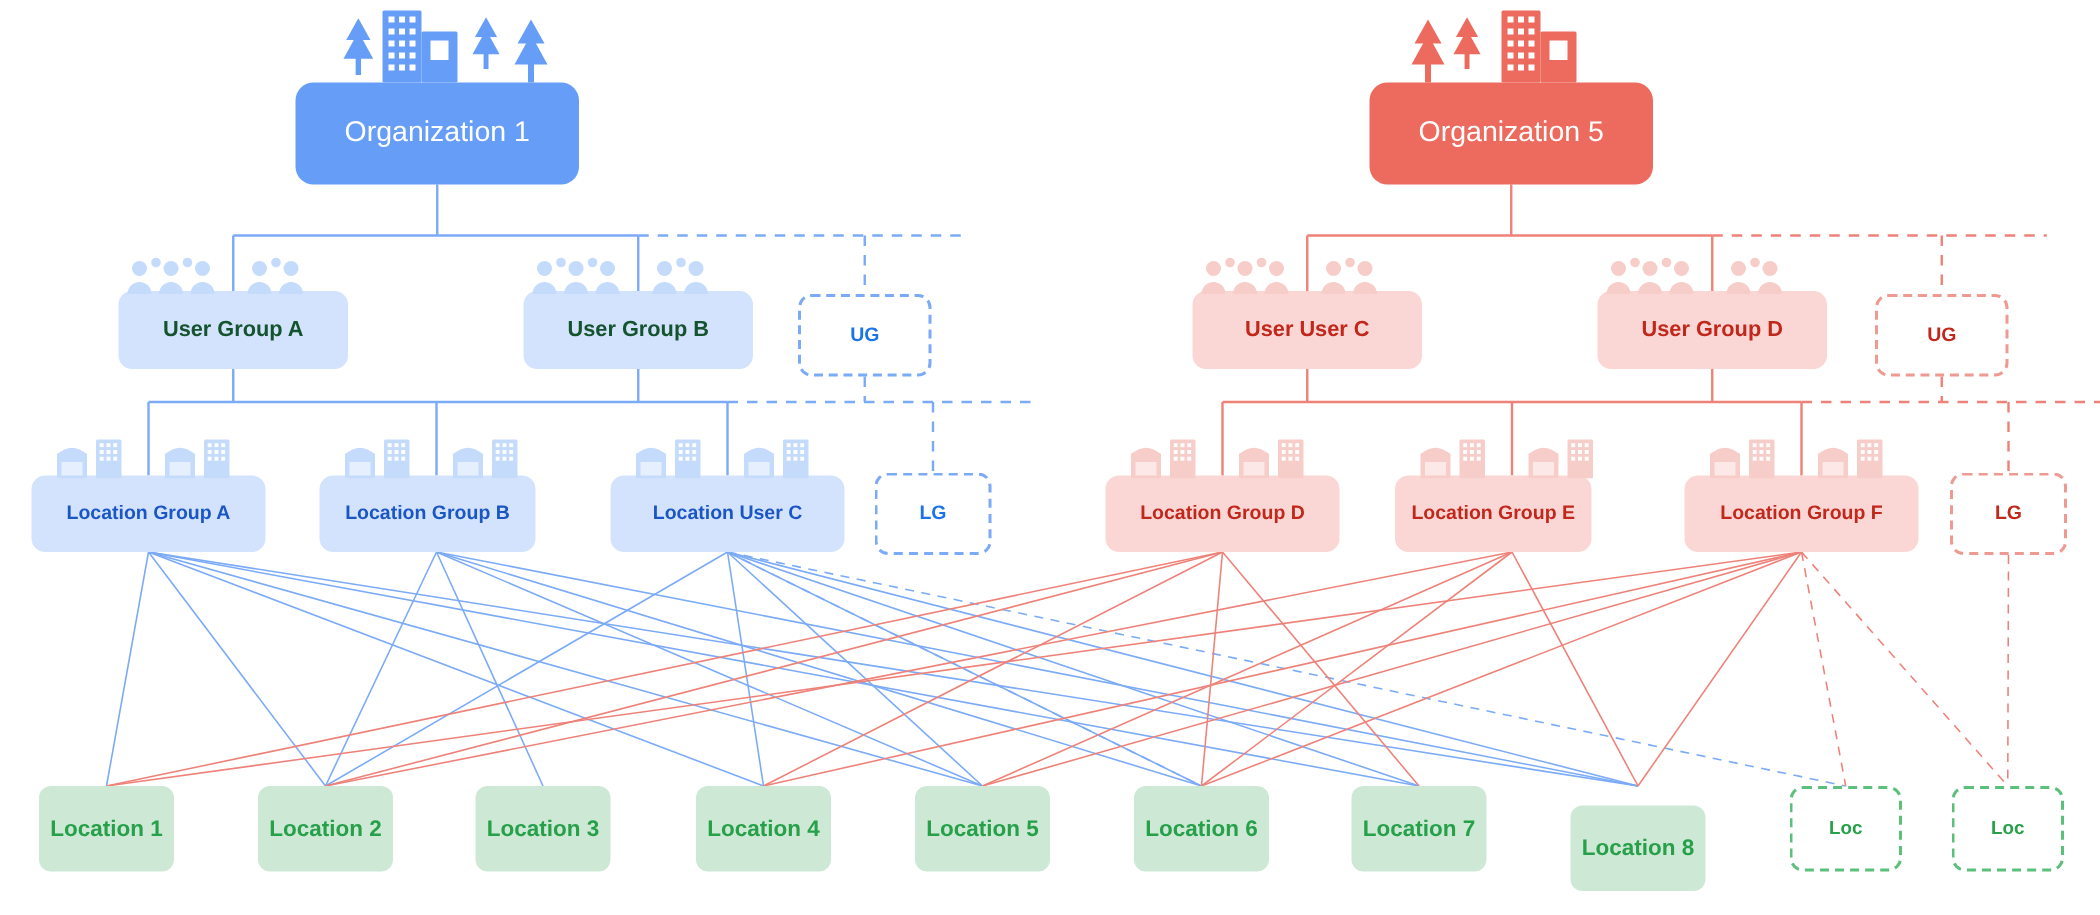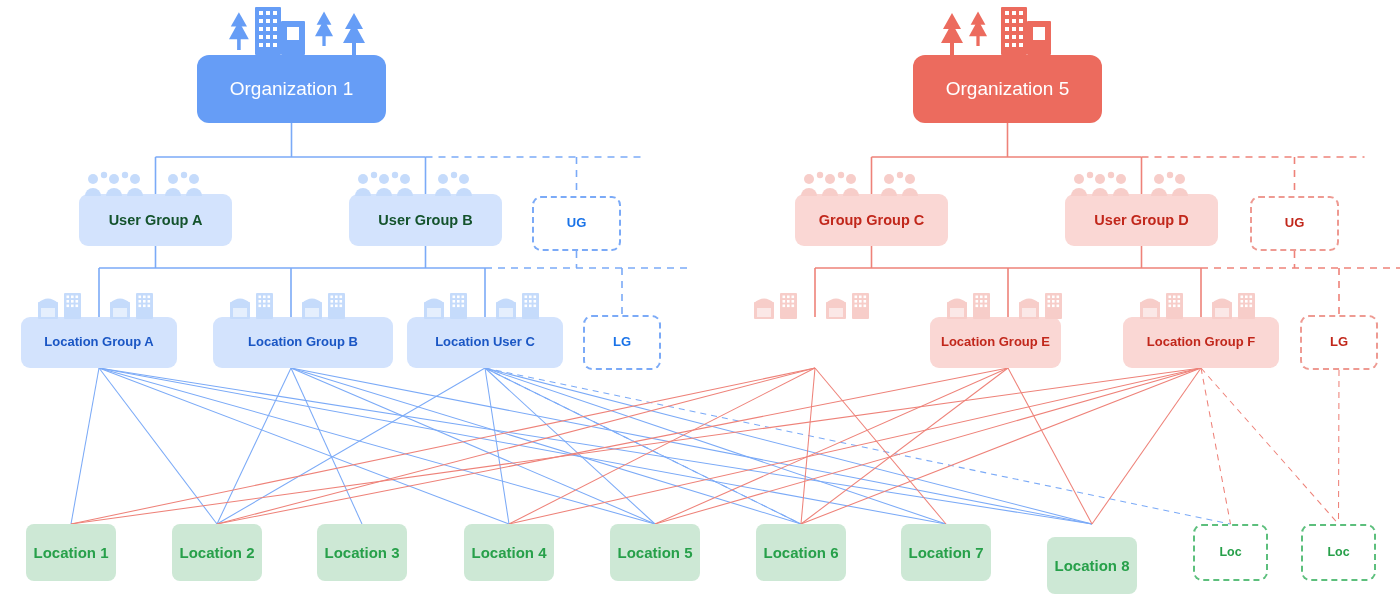"Group Group C" span { text: Group Group -> User User }
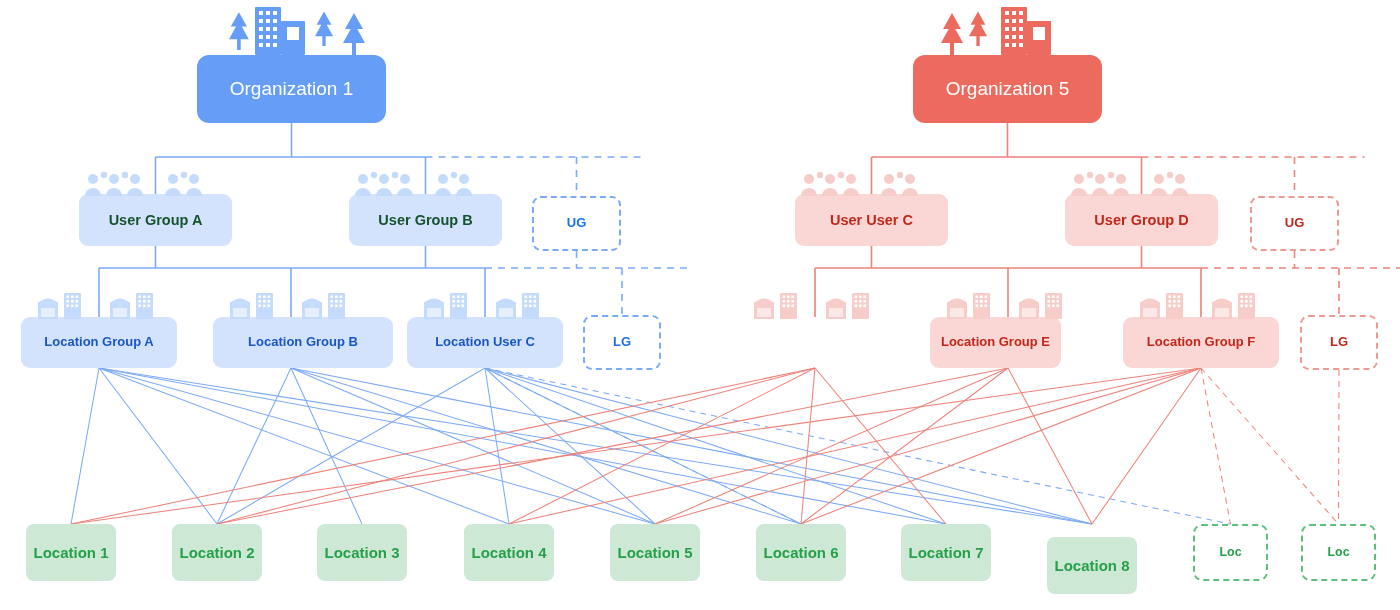"Location Group B" div.node { width: 180px -> 144px }
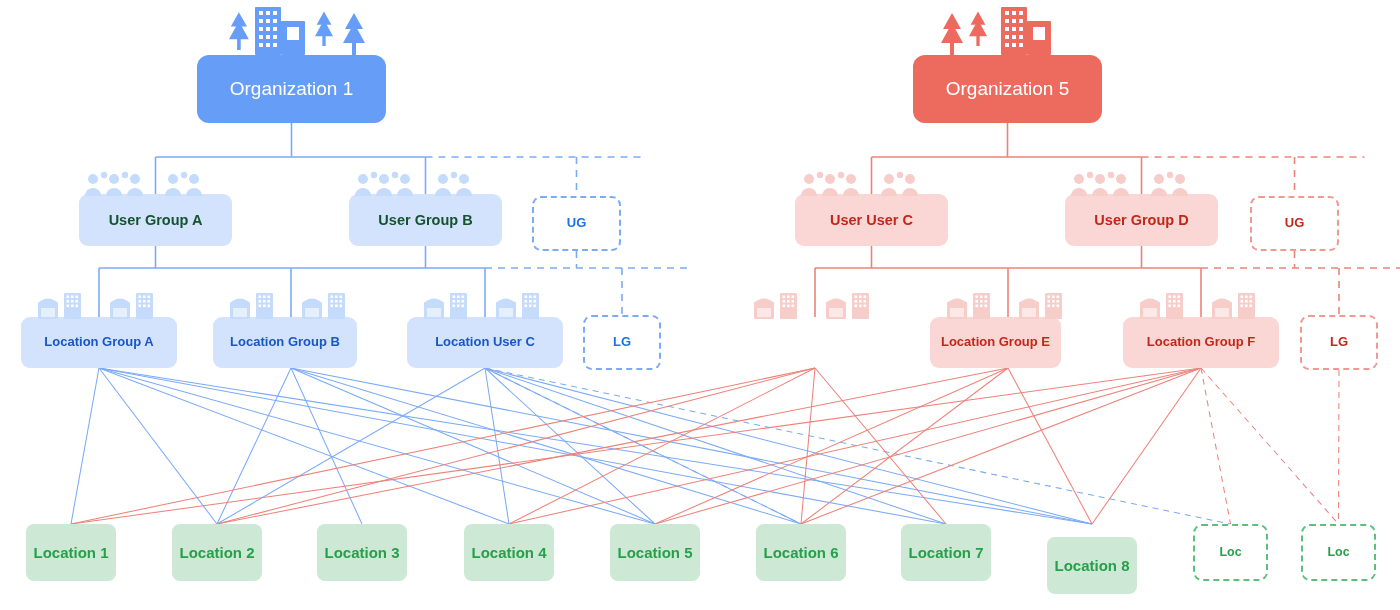"Location Group D" div.node { html: none -> <div> <span>Location Group D</span> </div> }
